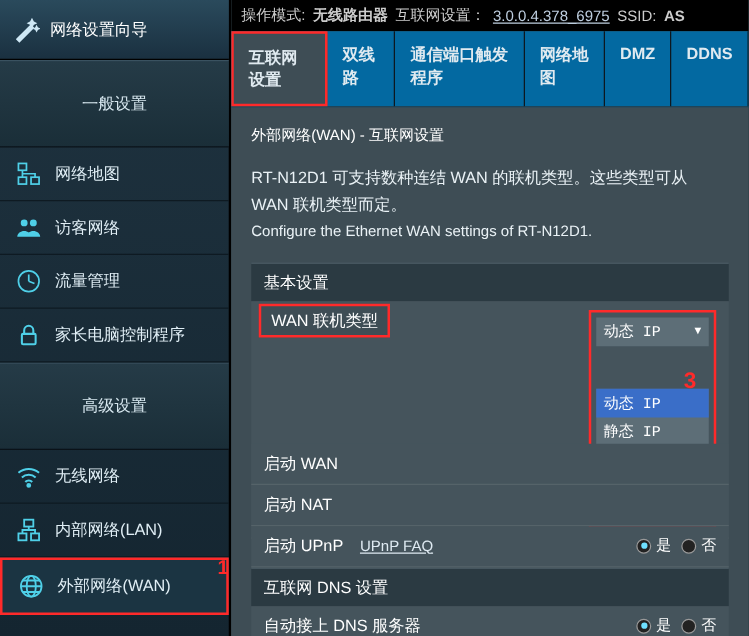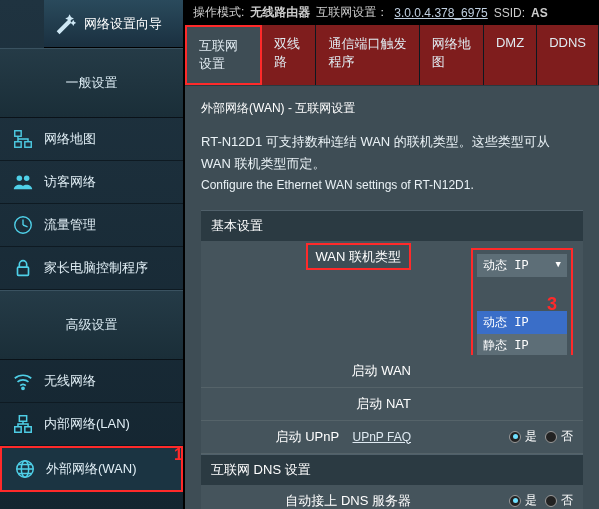"网络设置向导" .wizard { margin-left: 44px -> none }
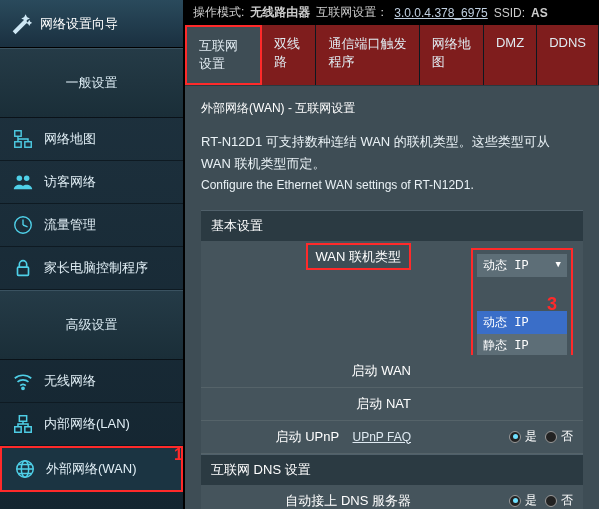"互联网设置" .tabs { background: #7f1d1d -> #0369a1; font-weight: none -> bold }
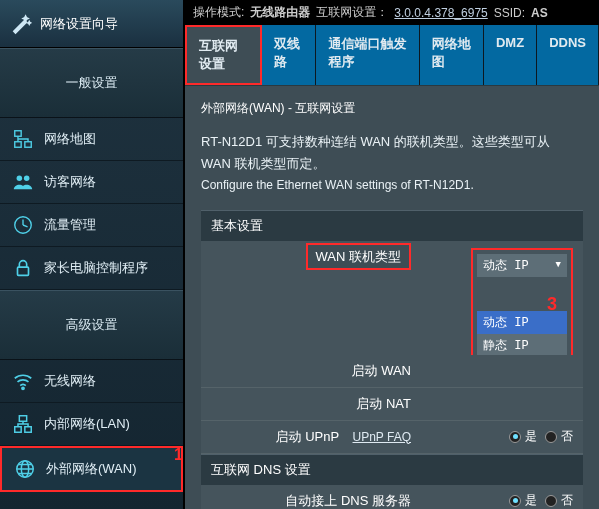"WAN 联机类型" .form-row .label { text-align: right -> none }
